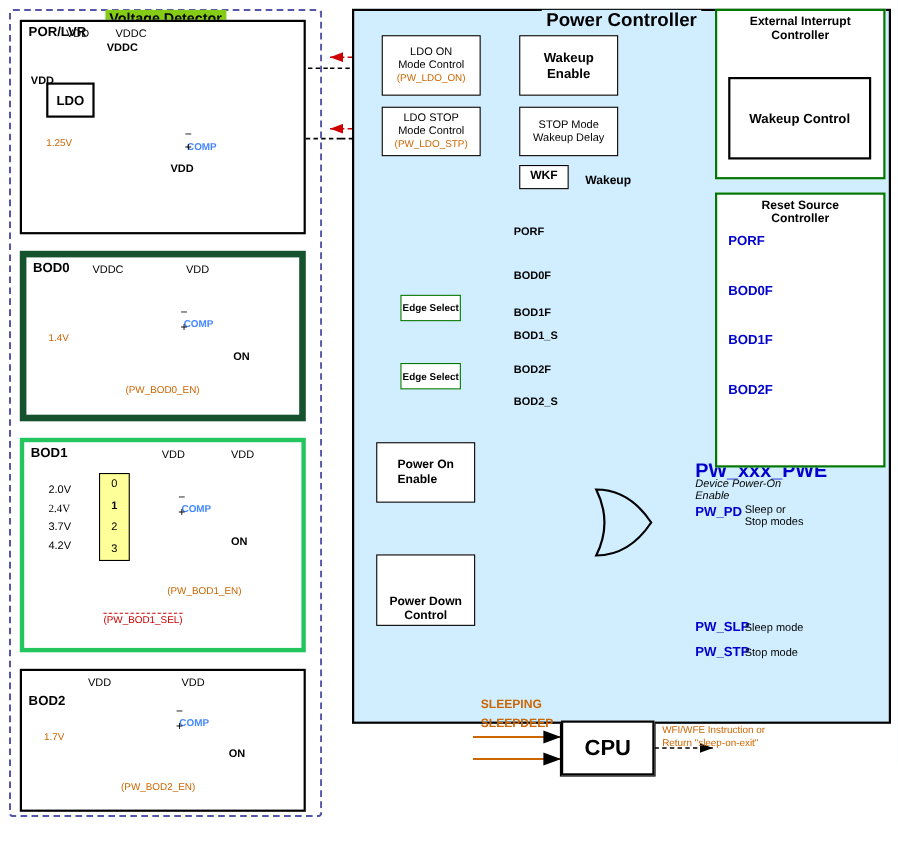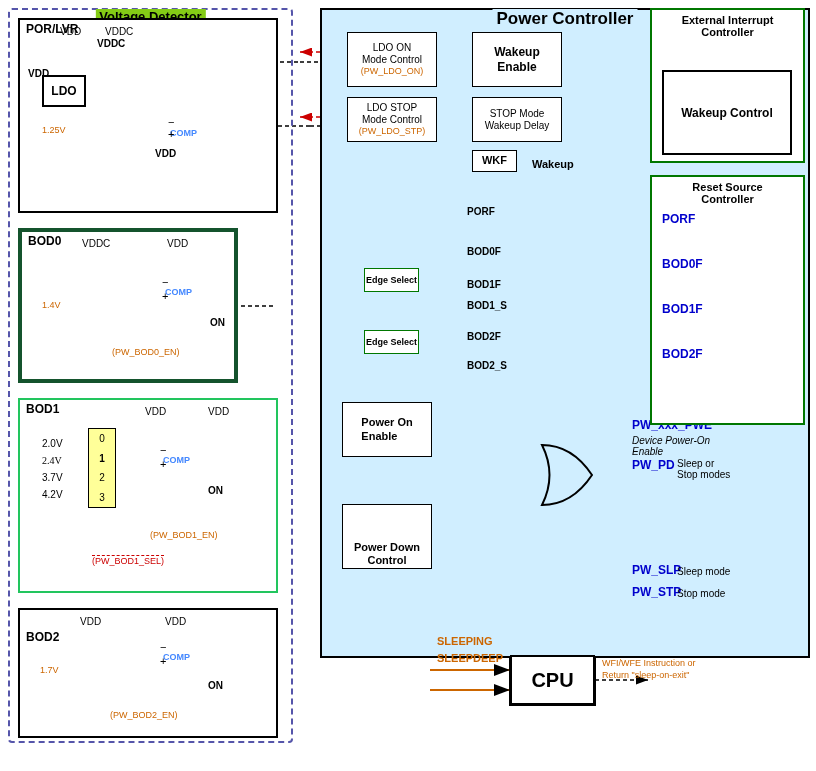"Wakeup Control" .wakeup-ctrl { height: 85px -> 75px }
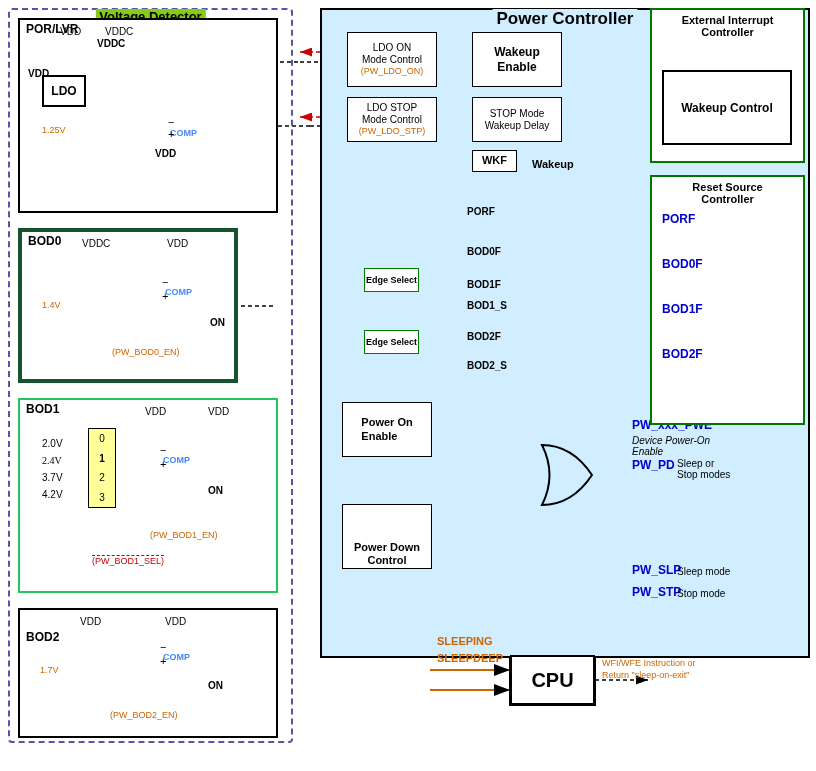"BOD0" .bod0 { border: 4px solid #14532d -> 6px solid #14532d; width: 220px -> 260px }
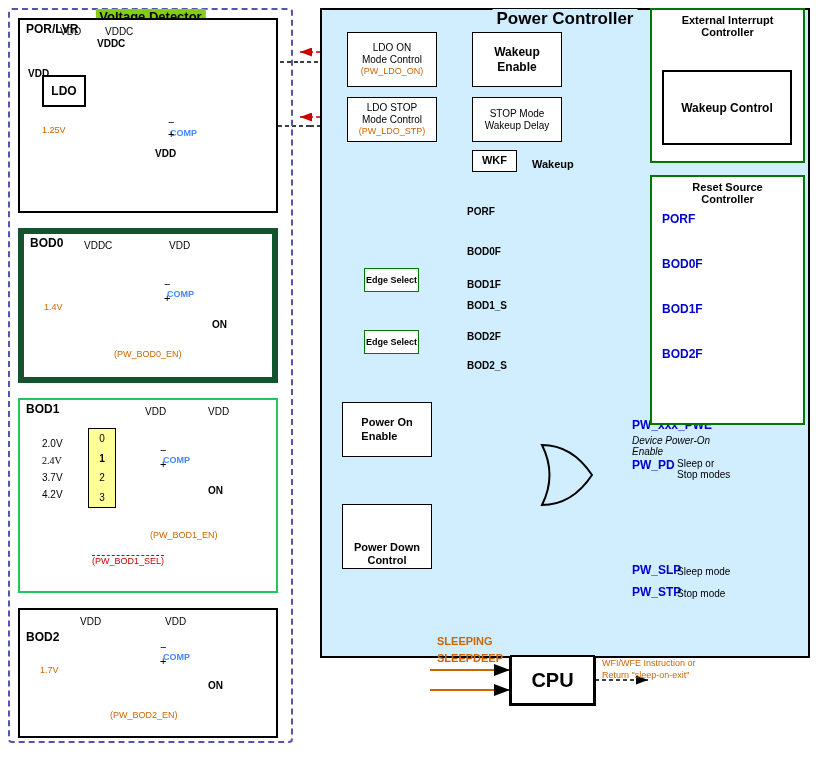"BOD1" .bod1 { border: 2px solid #22c55e -> 4px solid #22c55e }
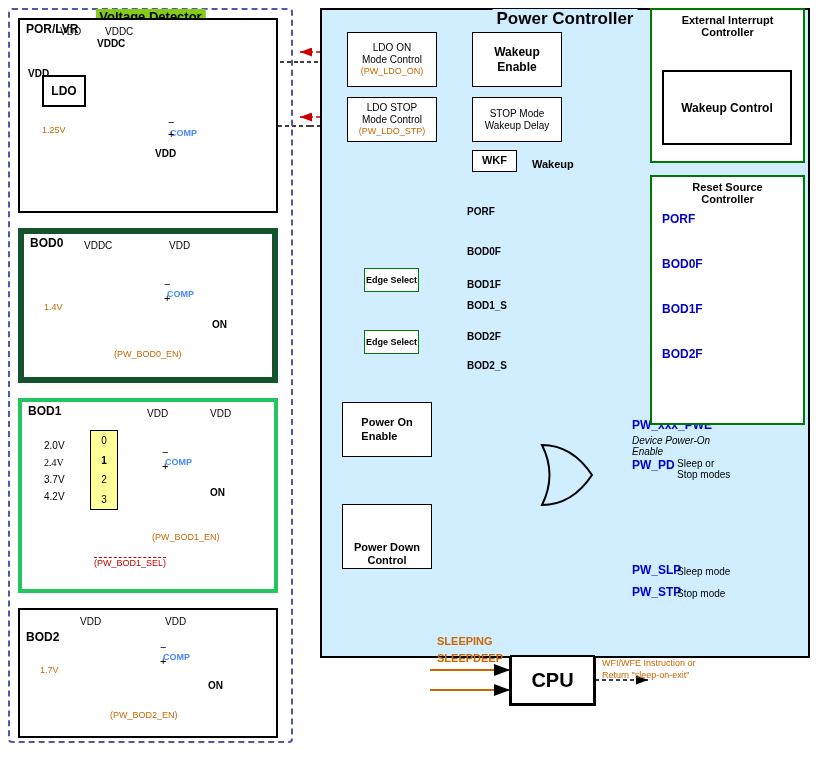"PW_xxx_PWE" span.label { font-size: 12px -> 18px }
